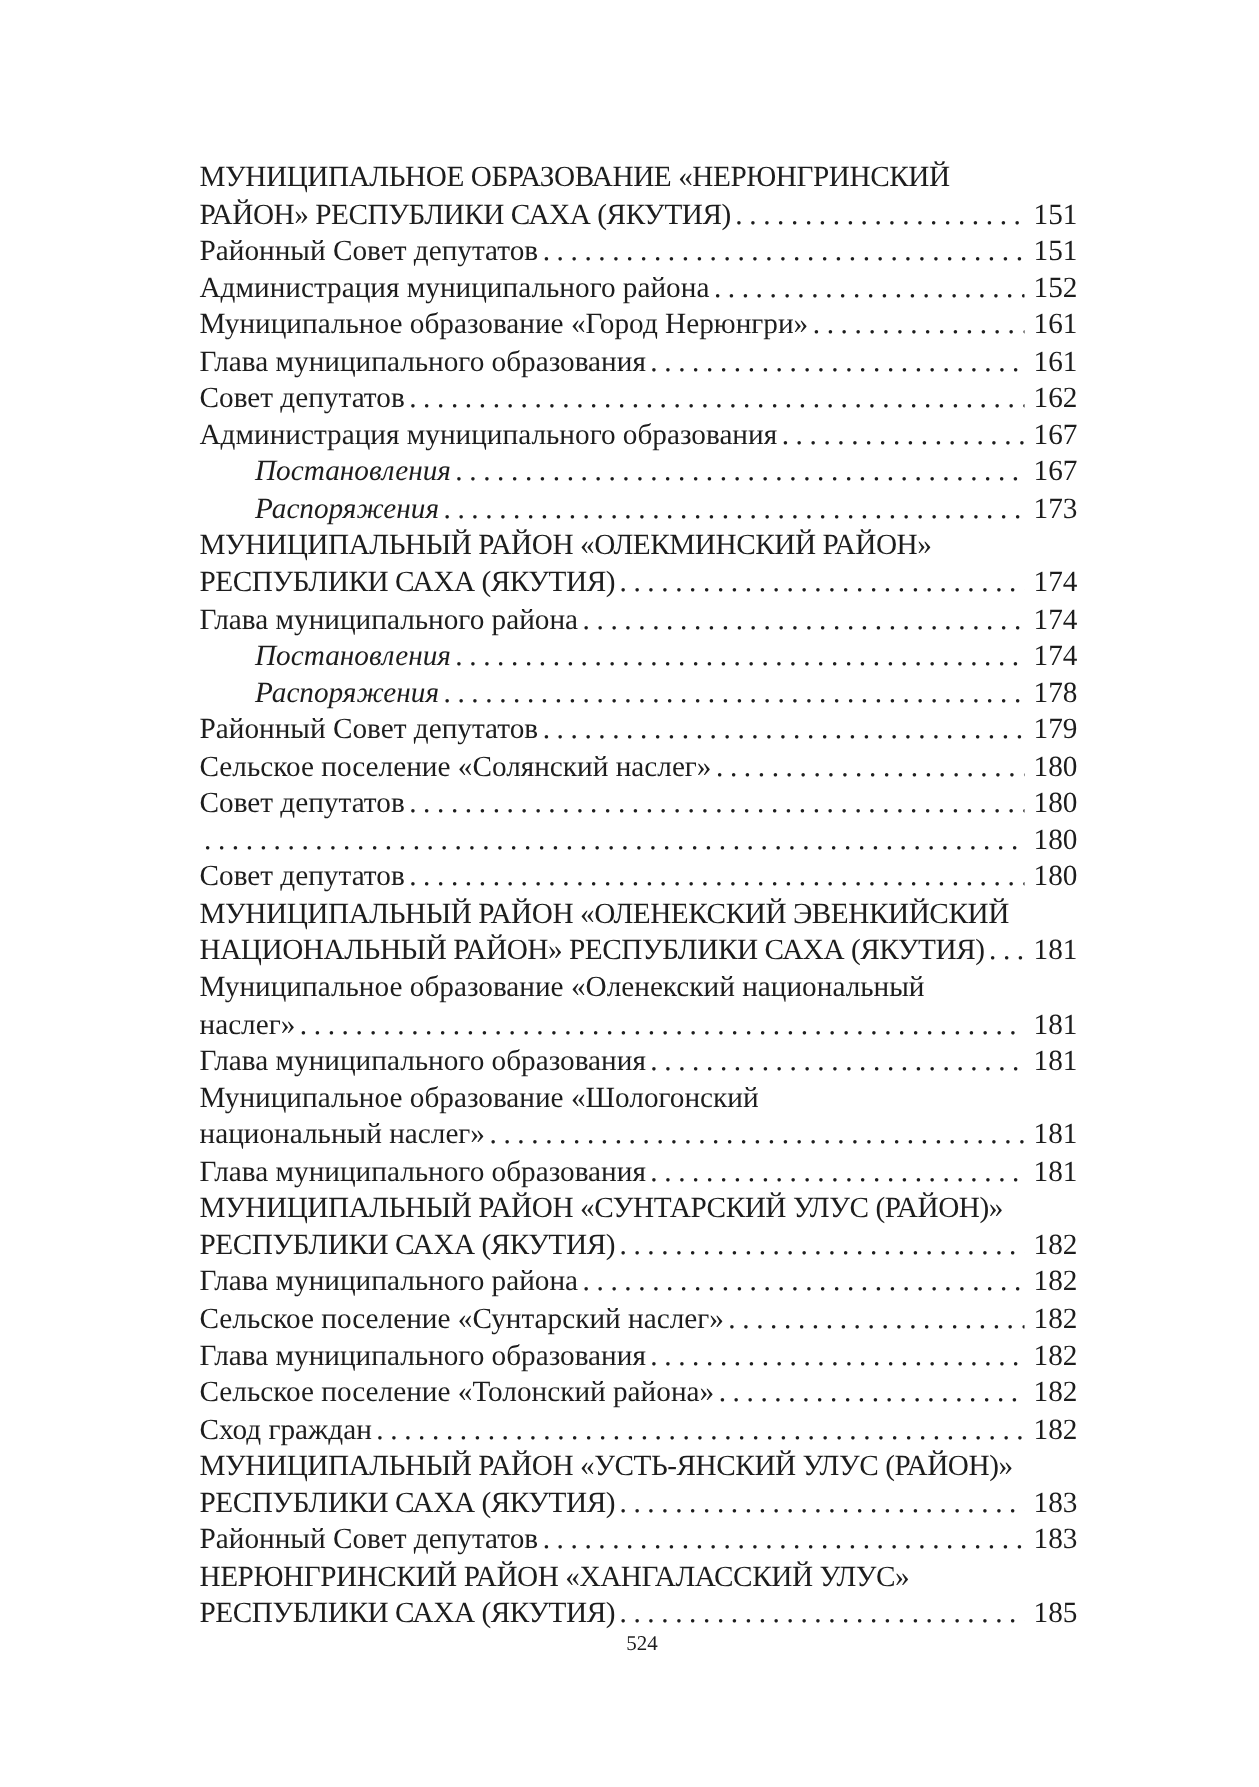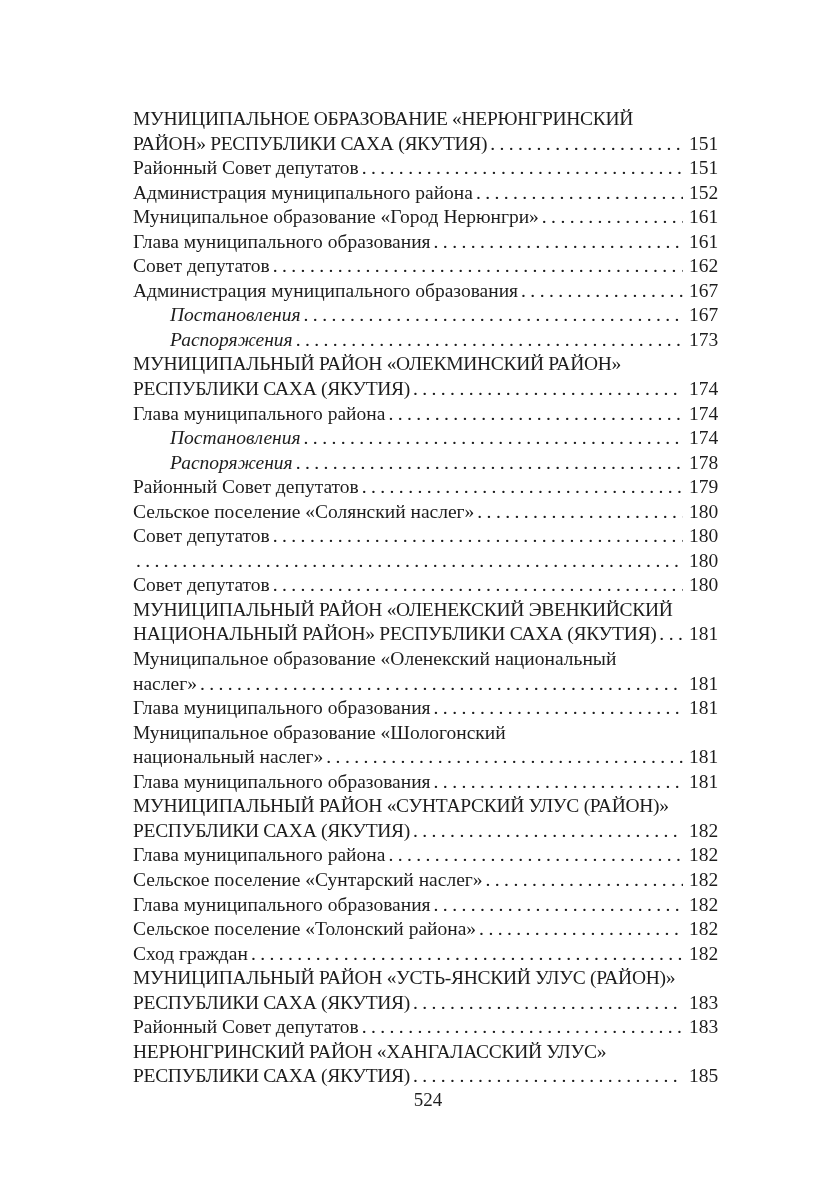"524" .footer { font-size: 19px -> 14px }
